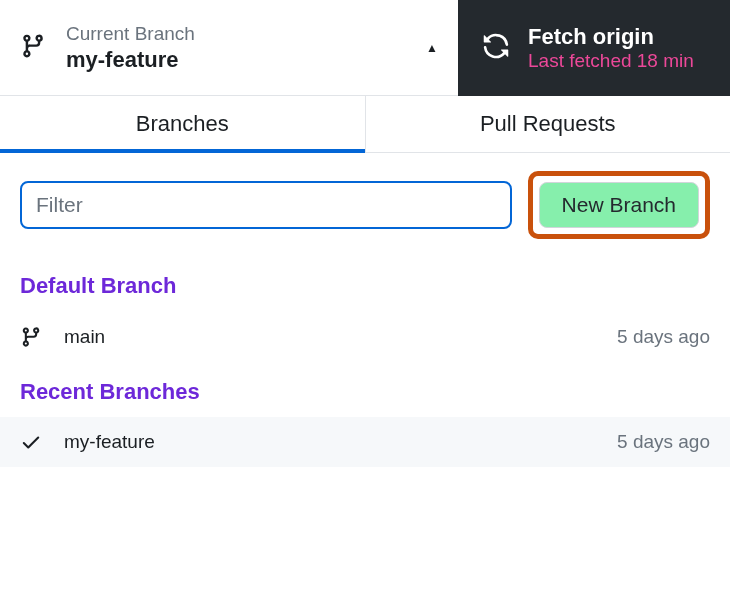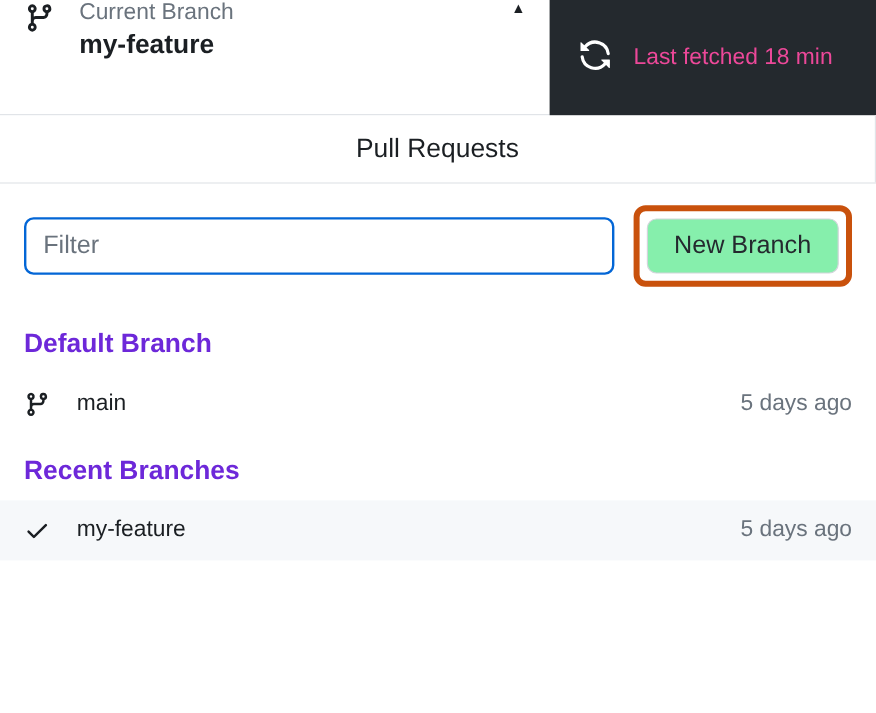"Current Branch" .branch-selector { align-items: flex-start -> center }
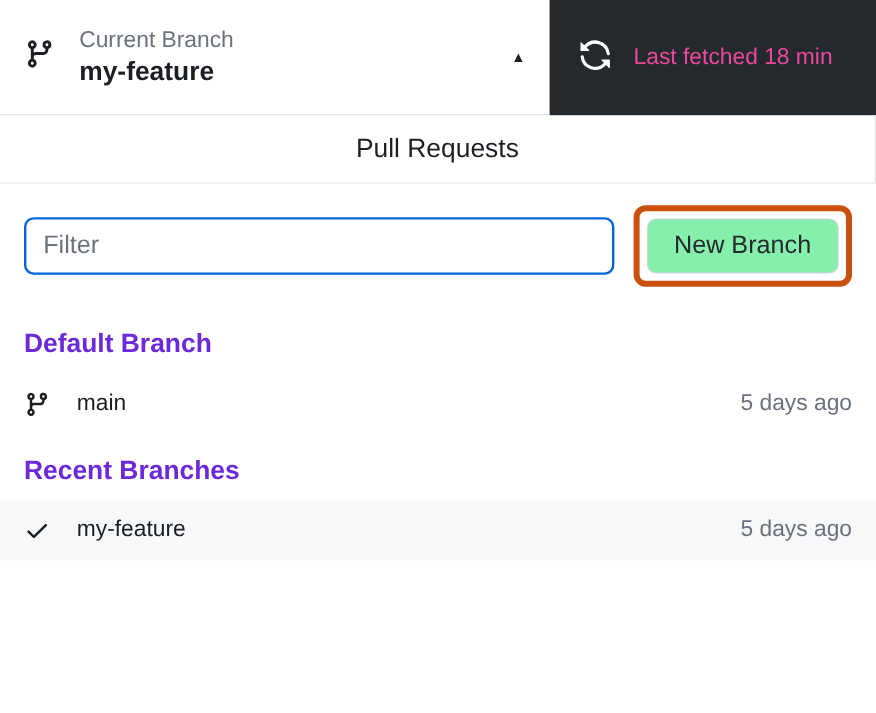"Fetch origin" div.fetch-title { html: none -> <div>Fetch origin</div> }
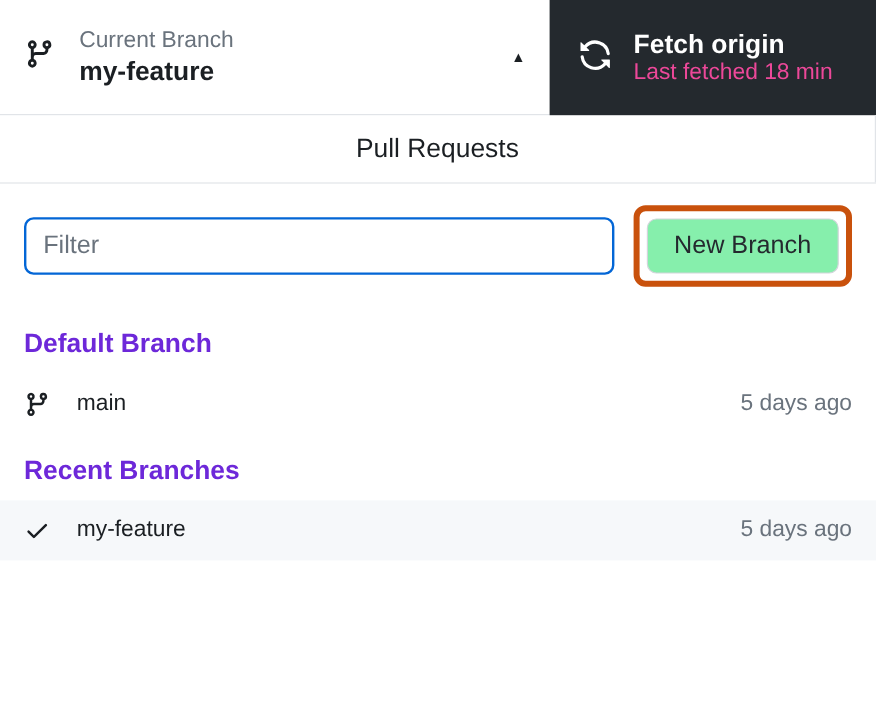"Branches" div.tab { html: none -> <div>Branches</div> }
